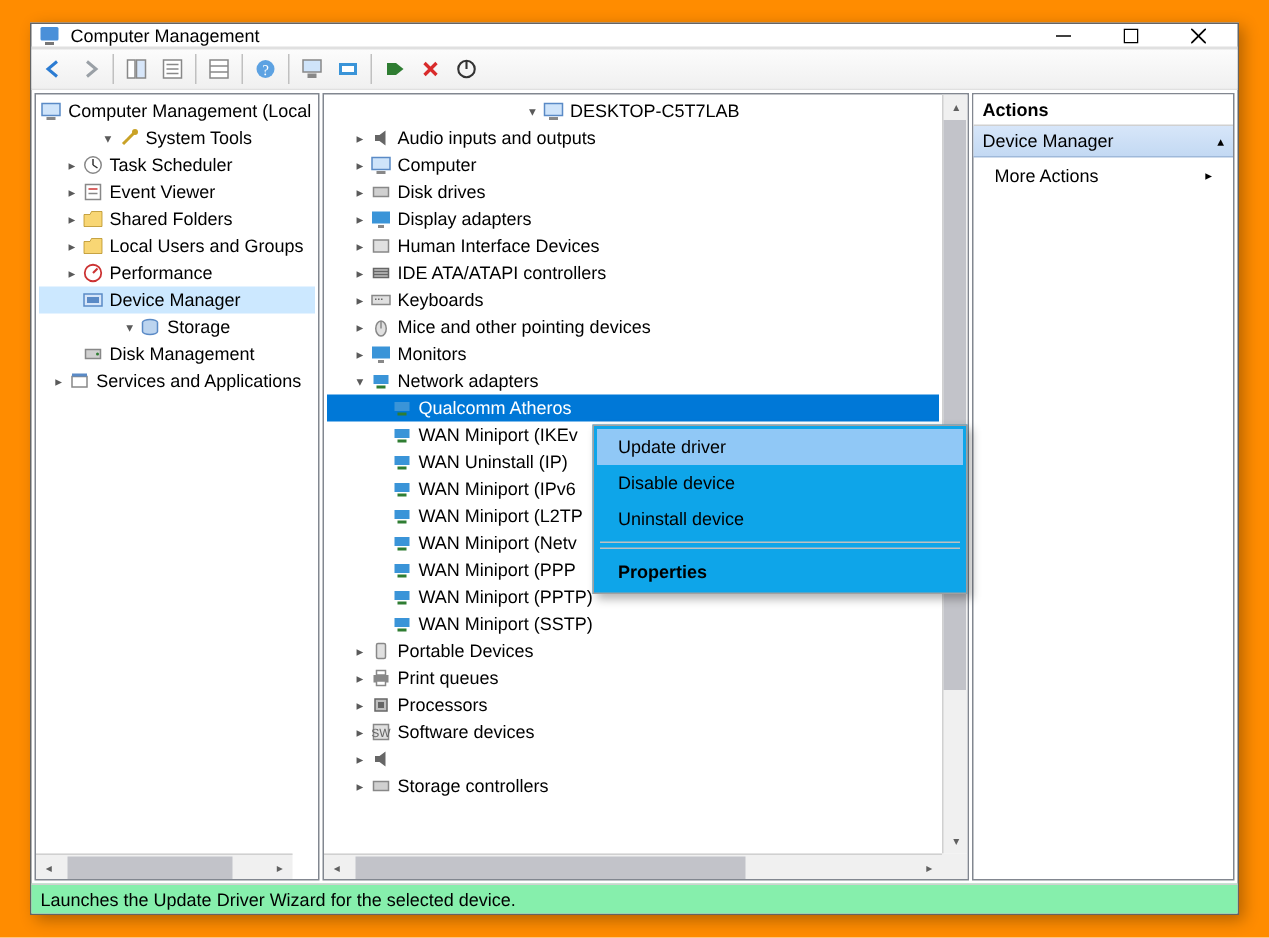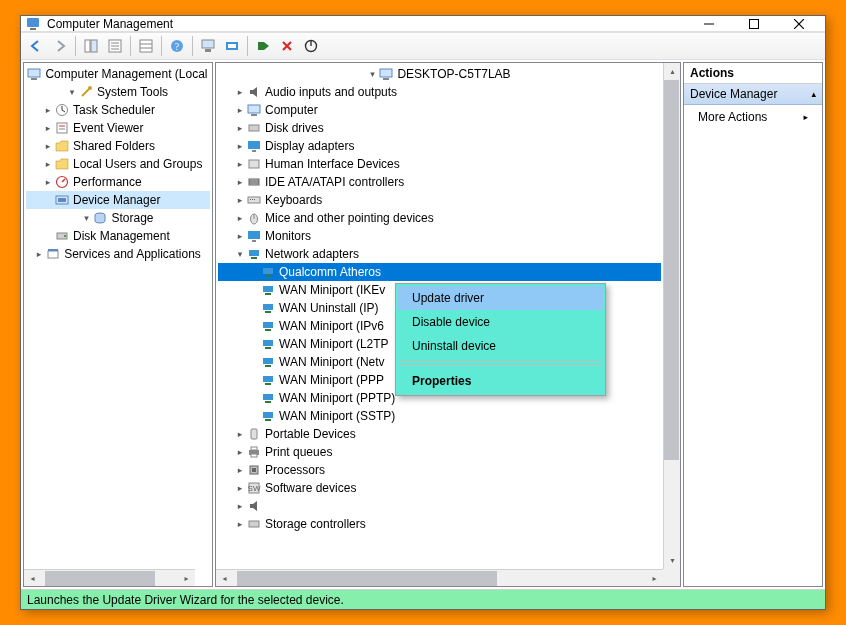"Actions" .pane-right { width: 140px -> 175px }
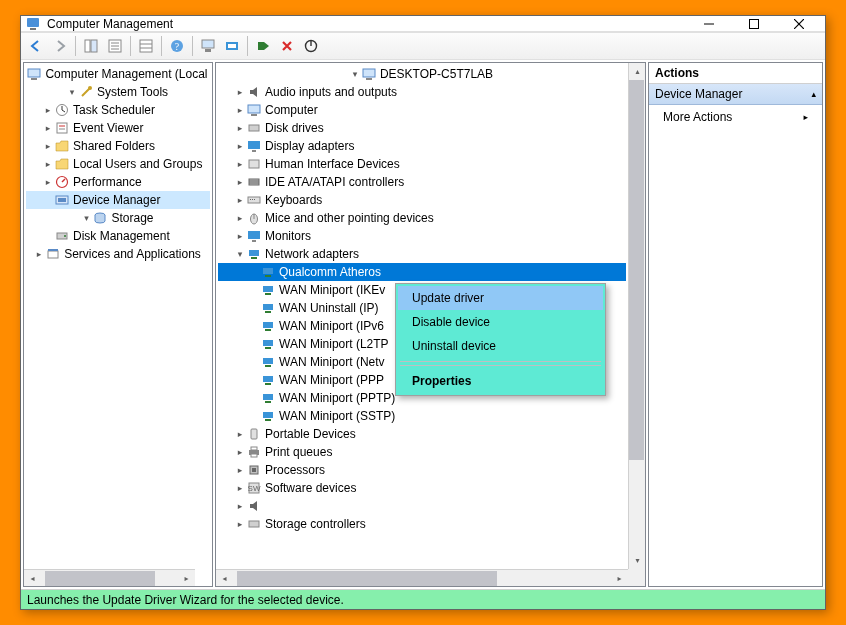"Update driver" .context-menu { background: #5eead4 -> #0ea5e9; width: 211px -> 250px }
